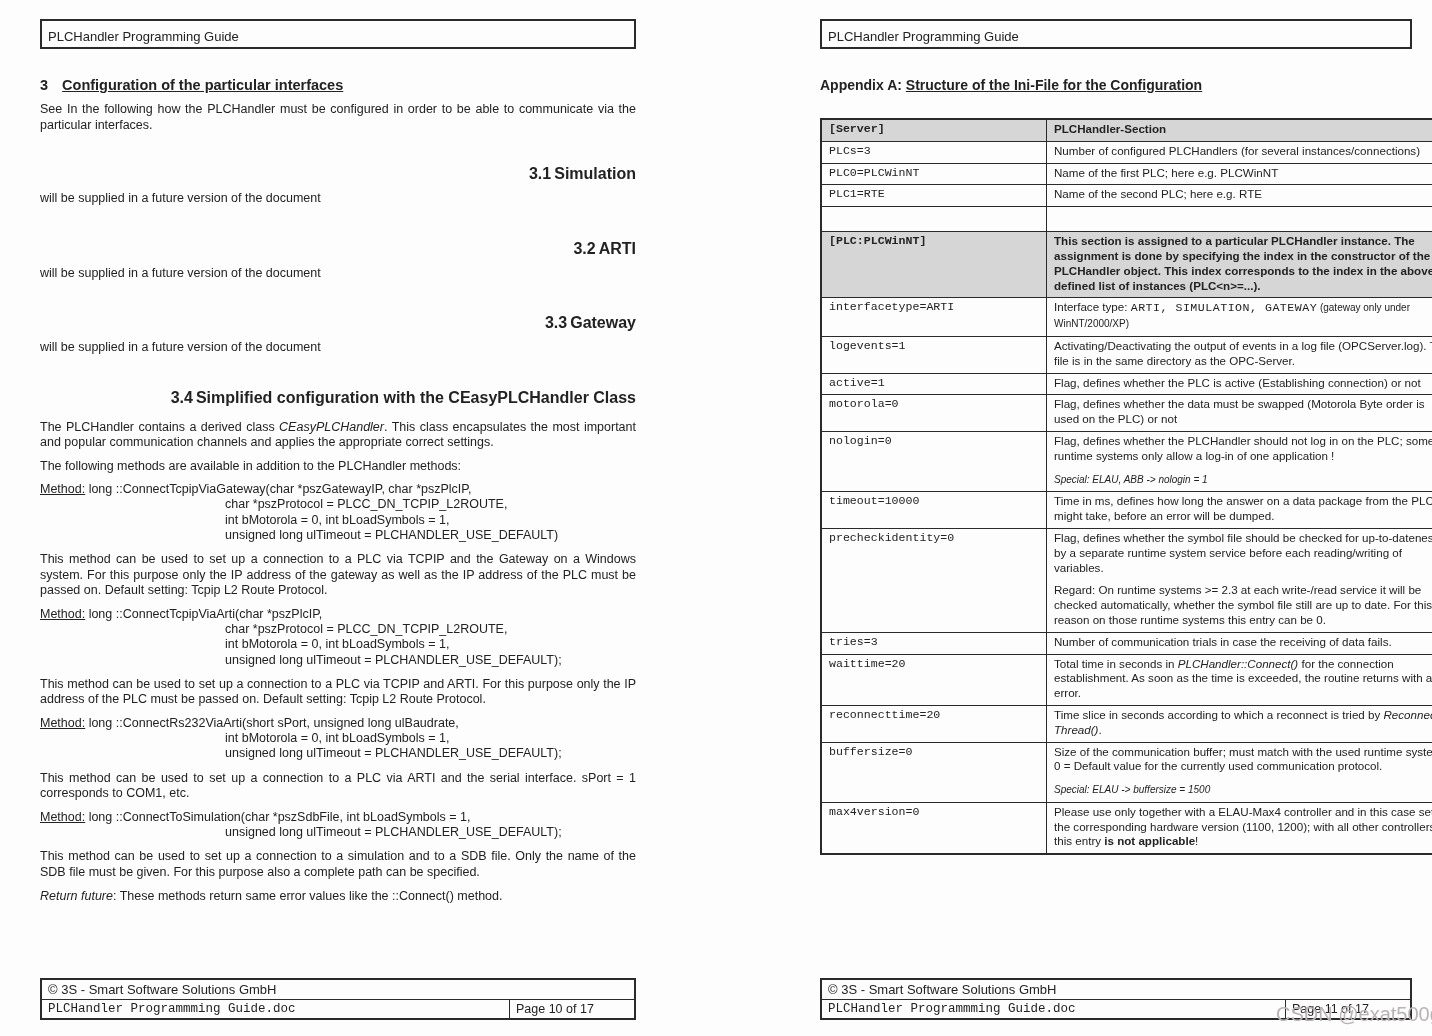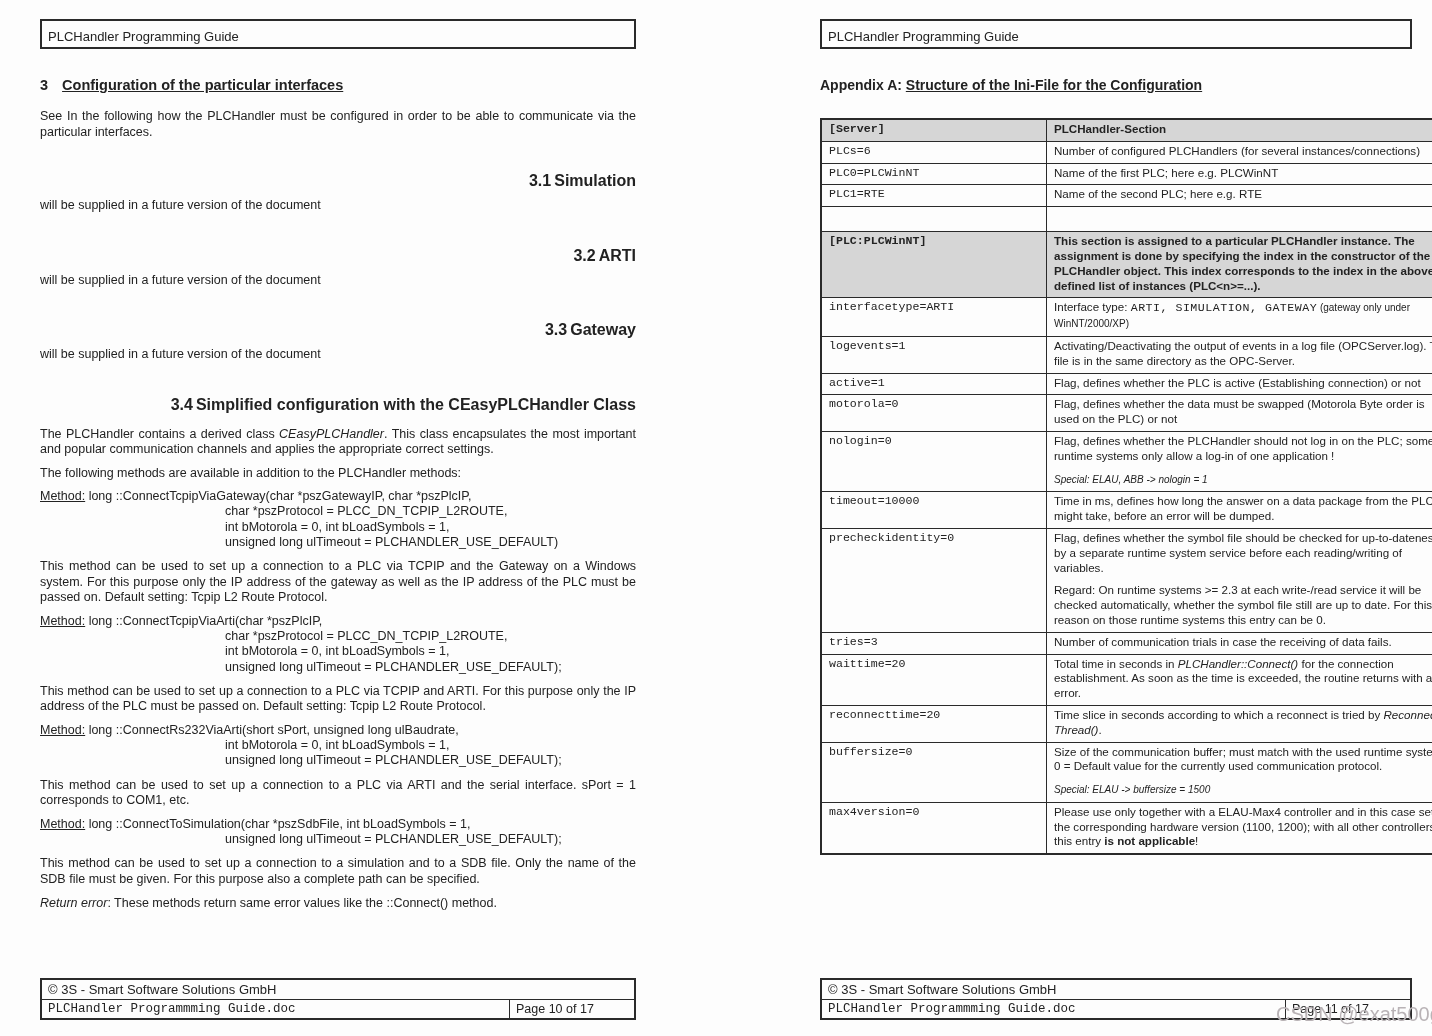"3 Configuration of the particular" h1 { margin: 28px 0 16px 0 -> 28px 0 9px 0 }
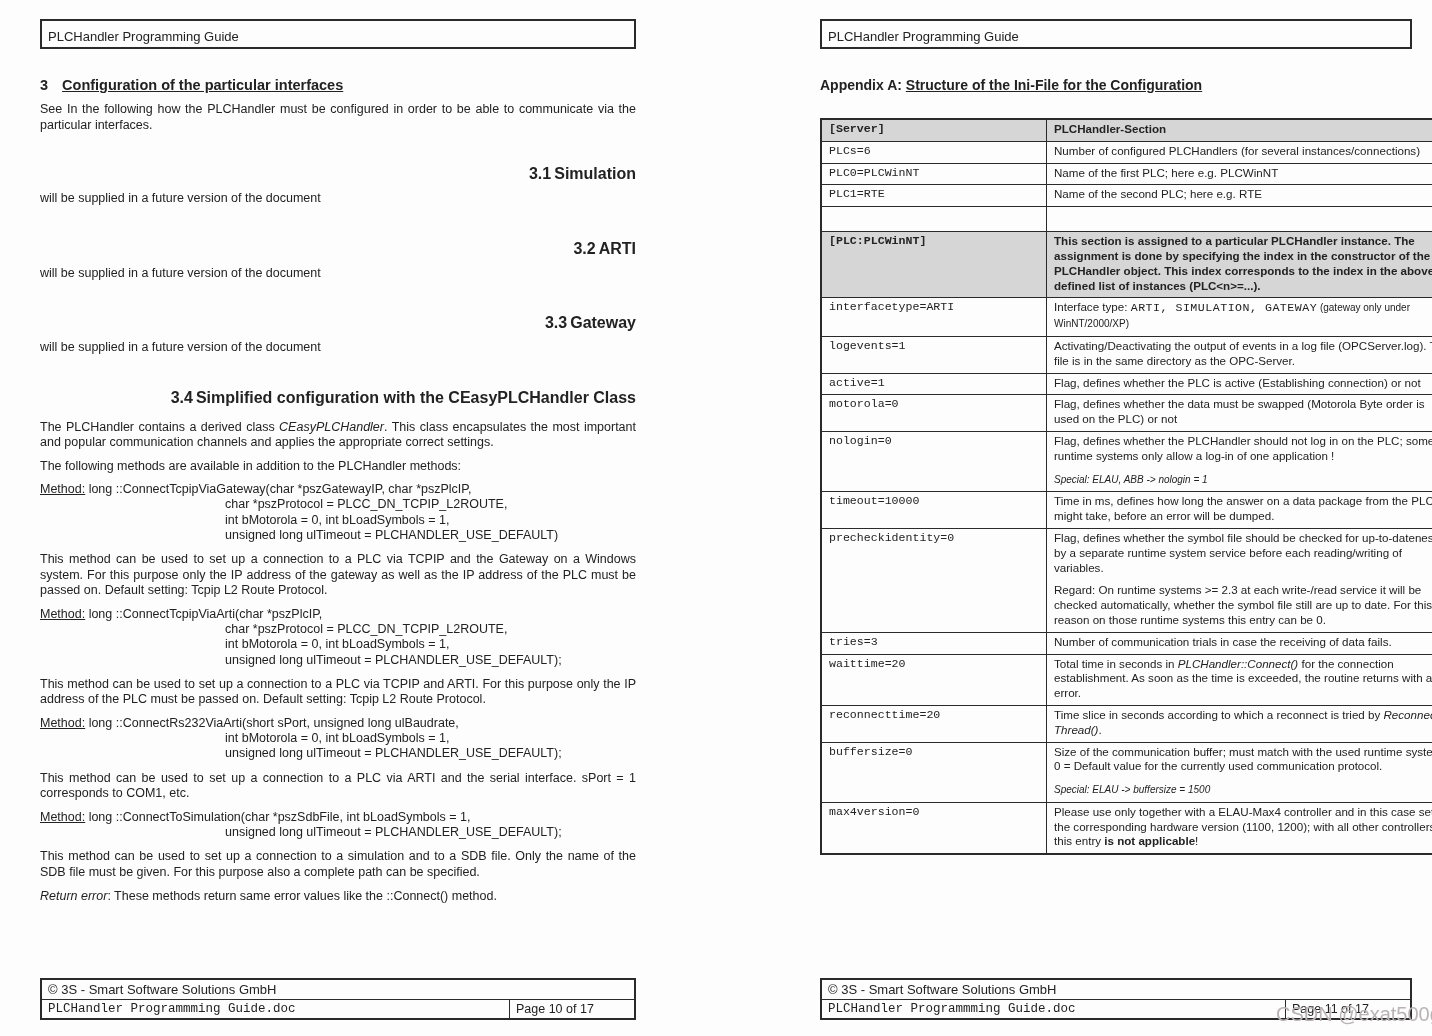"PLCs=6" td.key-cell { text: 6 -> 3 }
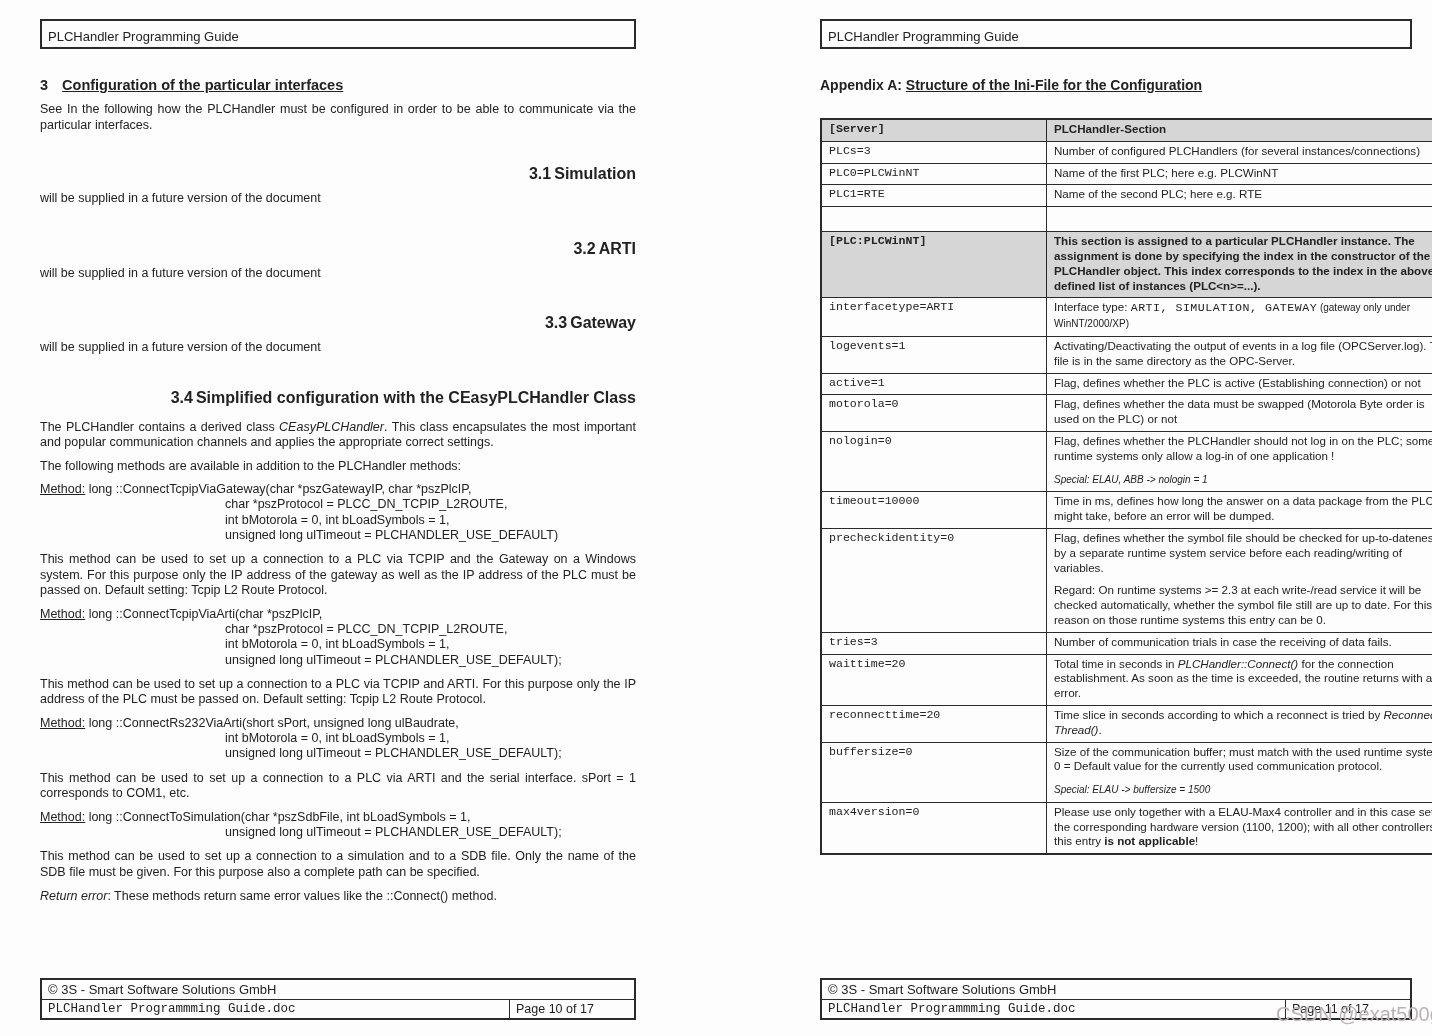"Return error" span.it { text: error -> future }
